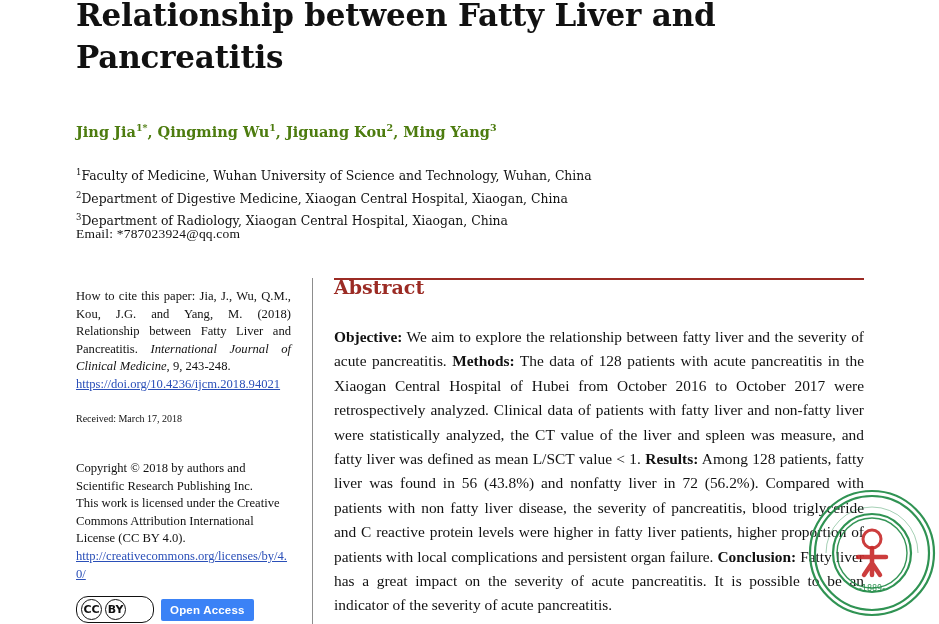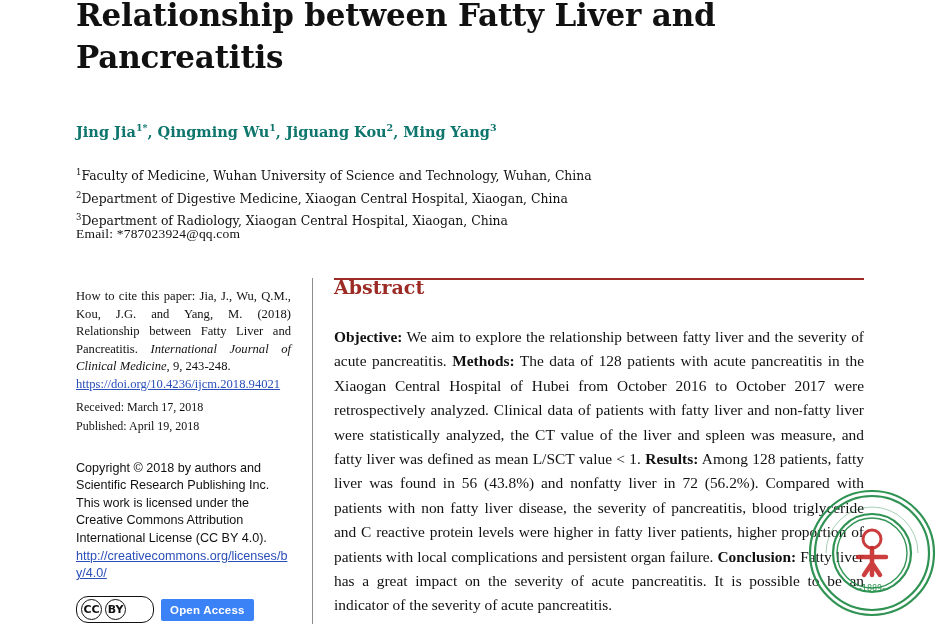"Jing Jia1*, Qingming Wu1, Jiguang" .authors { color: #0f766e -> #4d7c0f }
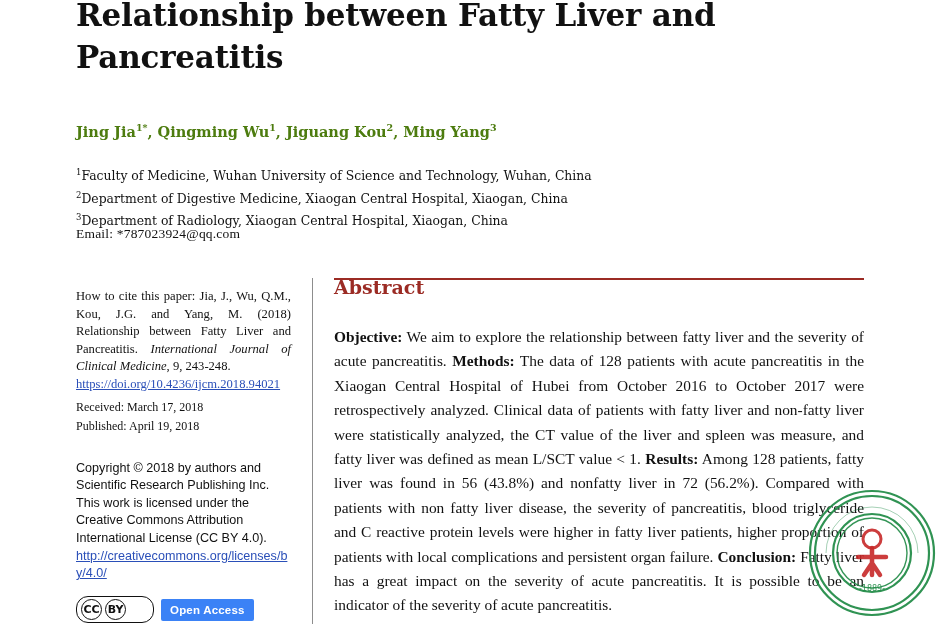"Received: March 17, 2018" .dates { font-size: 12px -> 10px; margin-top: 4px -> 15px }
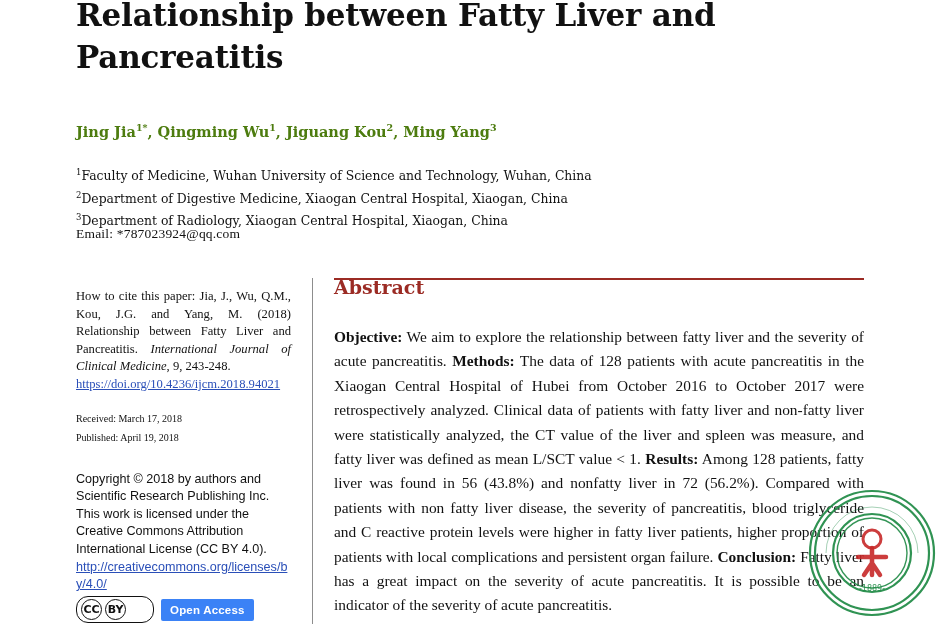"Published: April 19, 2018" div { html: <div>Published: April 19, 2018</div> -> none }
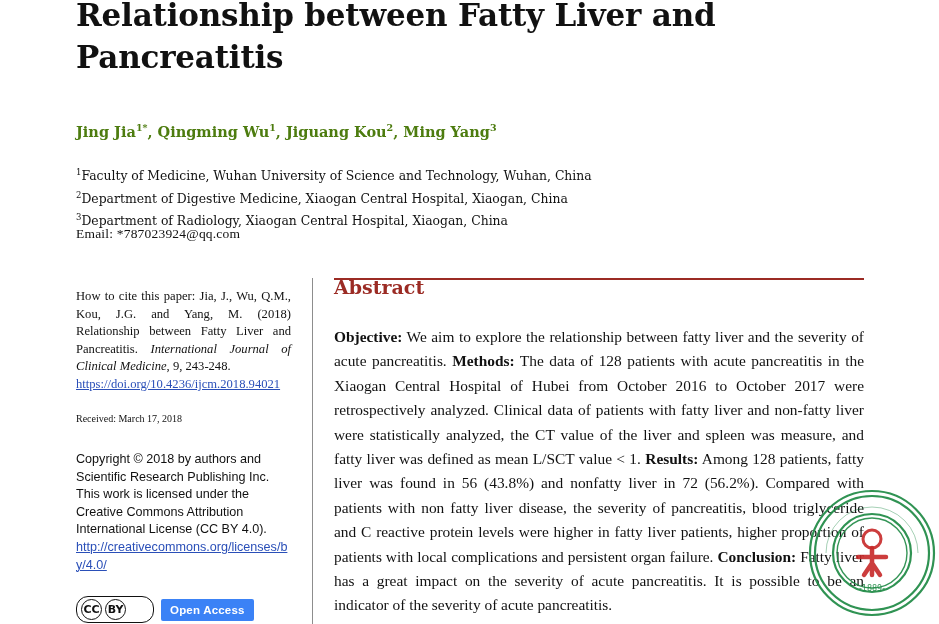"Copyright © 2018 by authors" .copyright { font-family: Liberation Sans, sans-serif -> Liberation Serif, serif; margin-top: 23px -> 32px }
